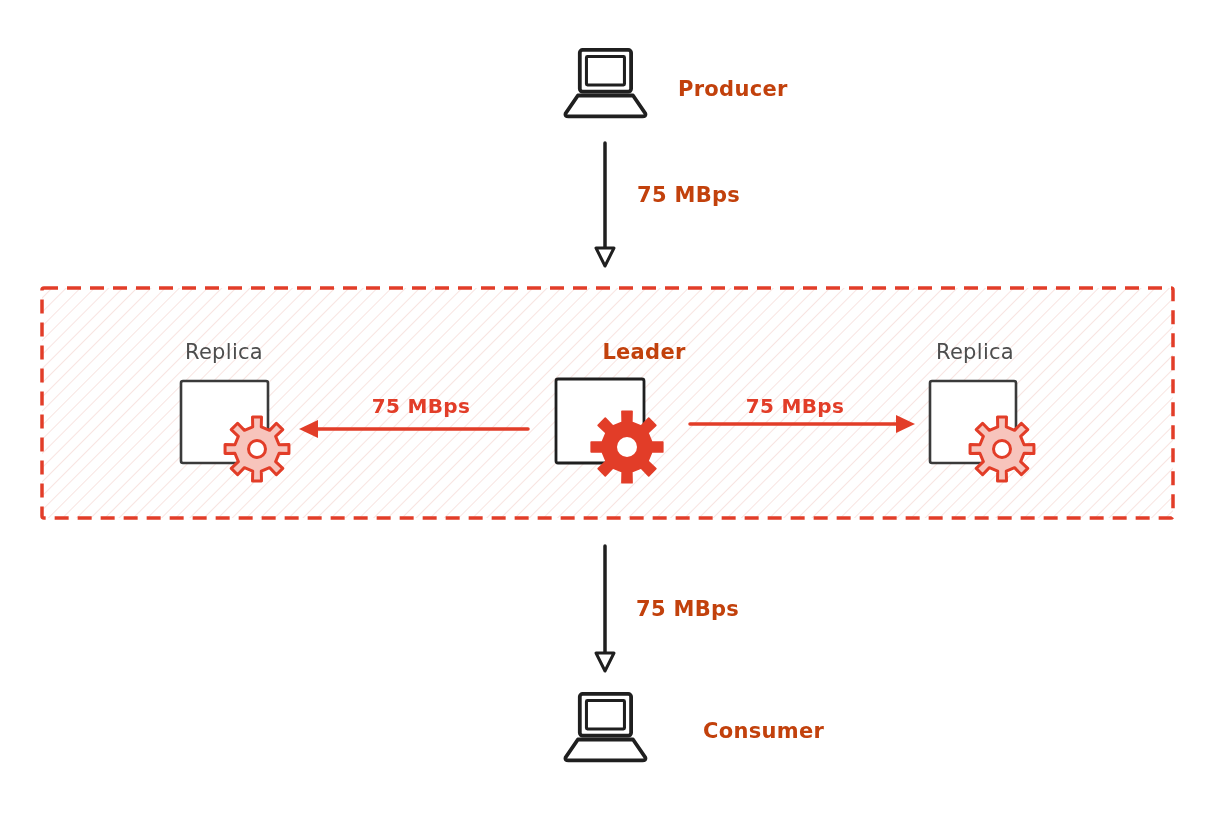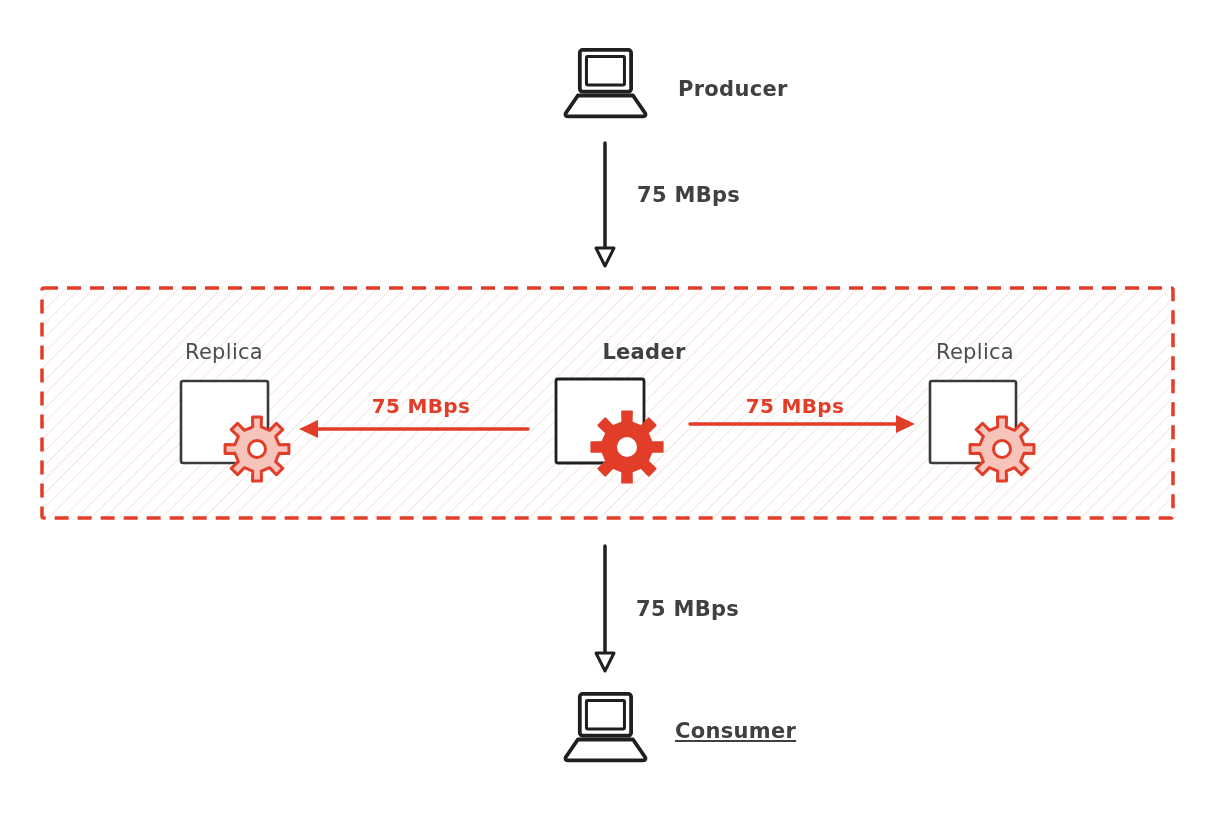"Producer" .label { color: #404040 -> #c2410c }
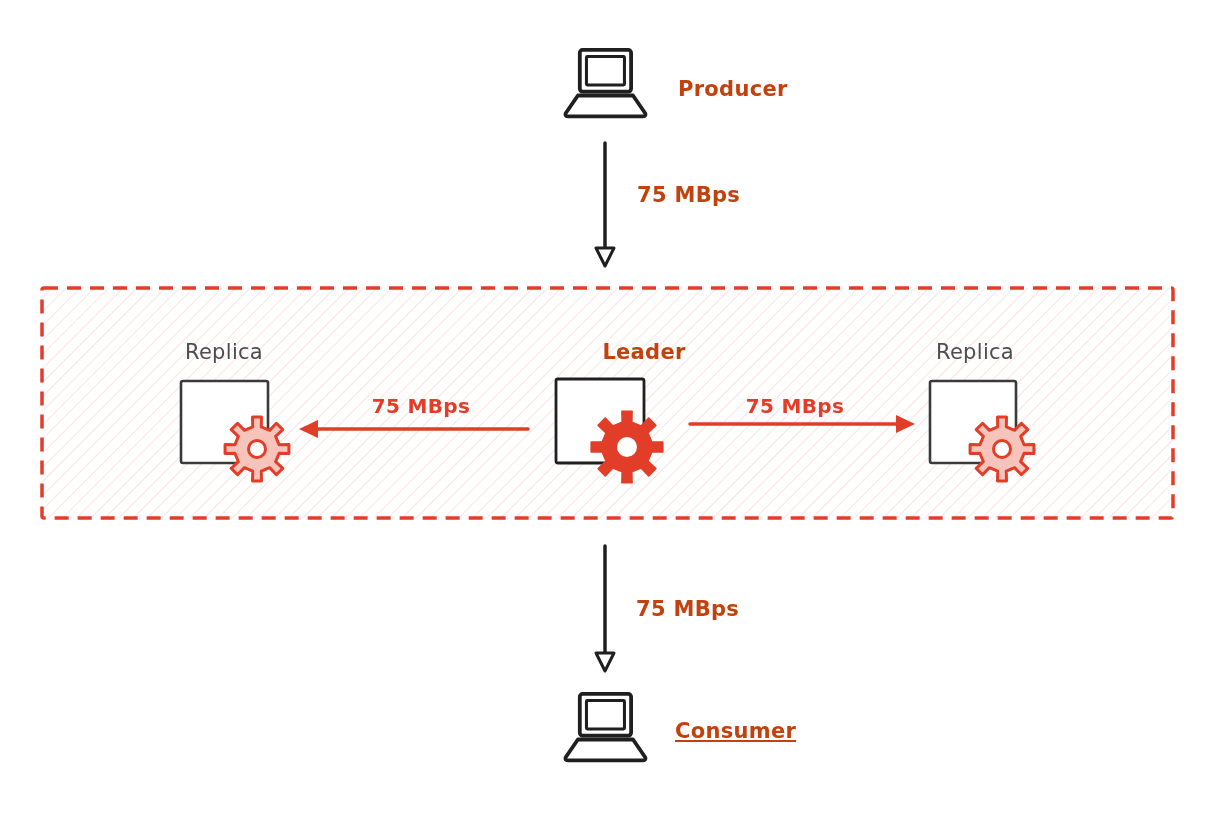"Consumer" div.label { left: 675px -> 703px; text-decoration: underline -> none }
